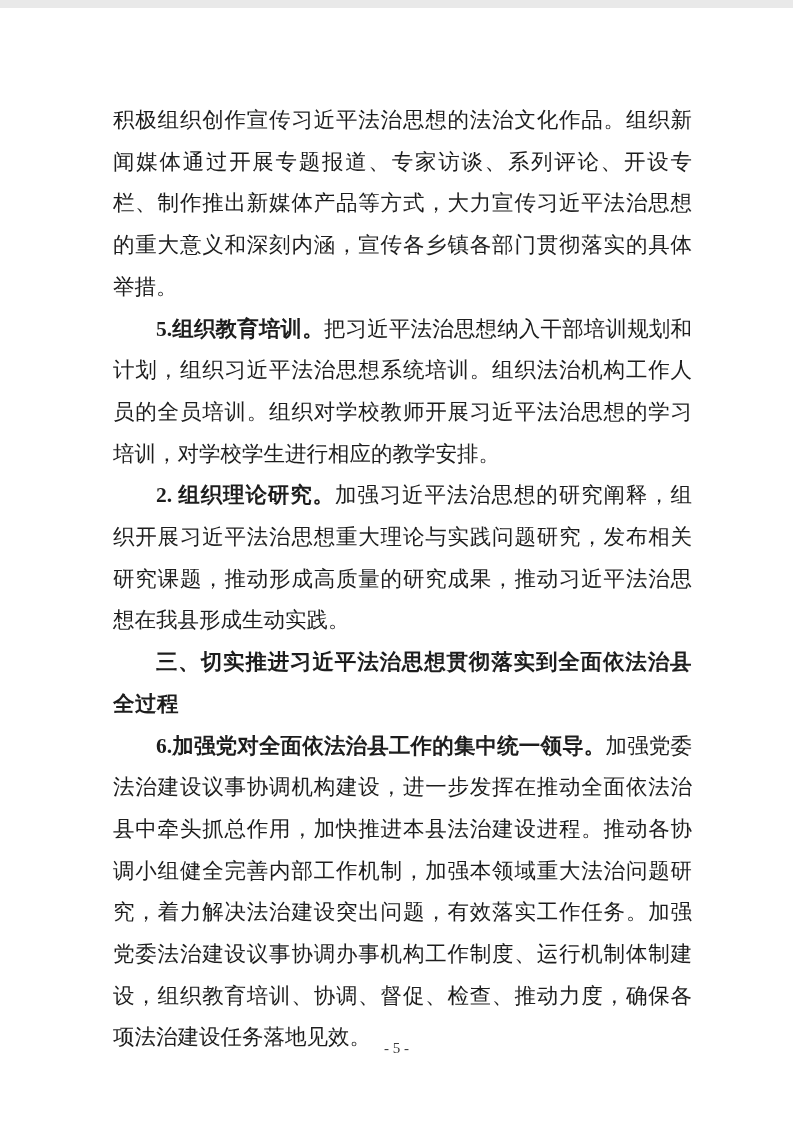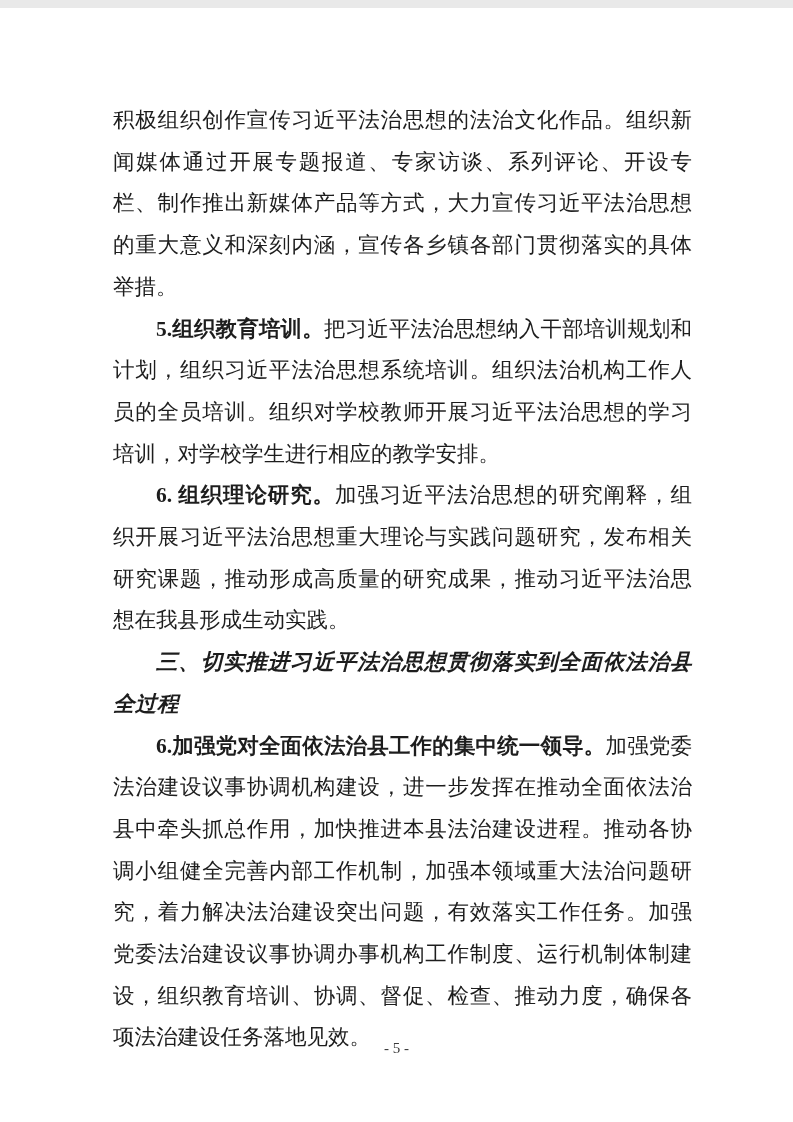"6. 组织理论研究。" span.lead { text: 6 -> 2 }
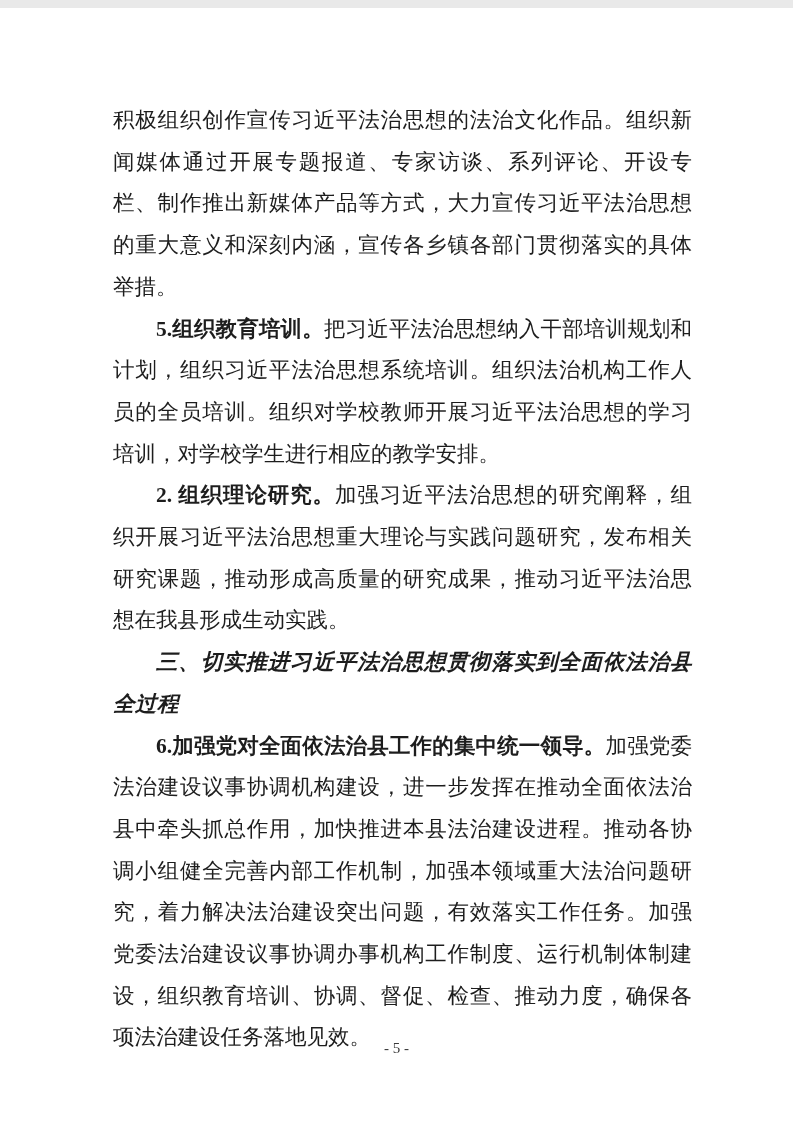"三、切实推进习近平法治思想贯彻落实到全面依法治县全过程" .heading { font-style: italic -> none }
